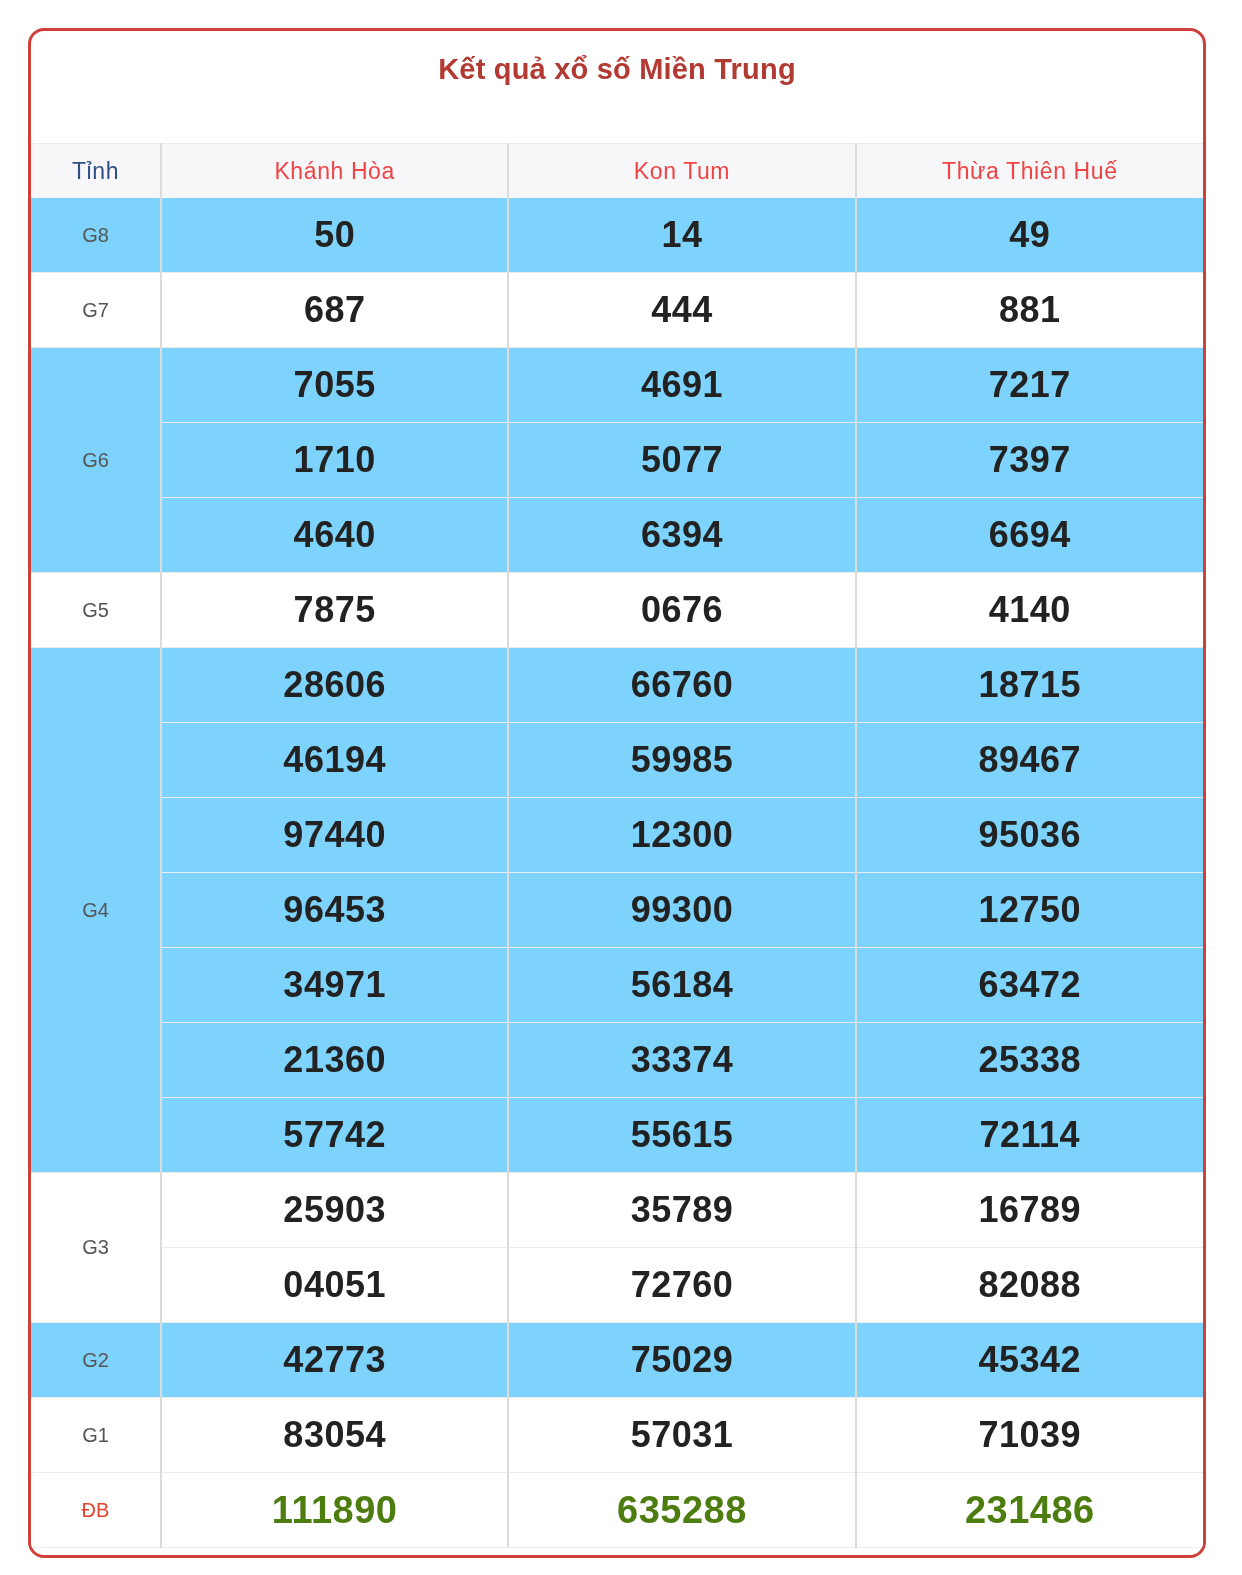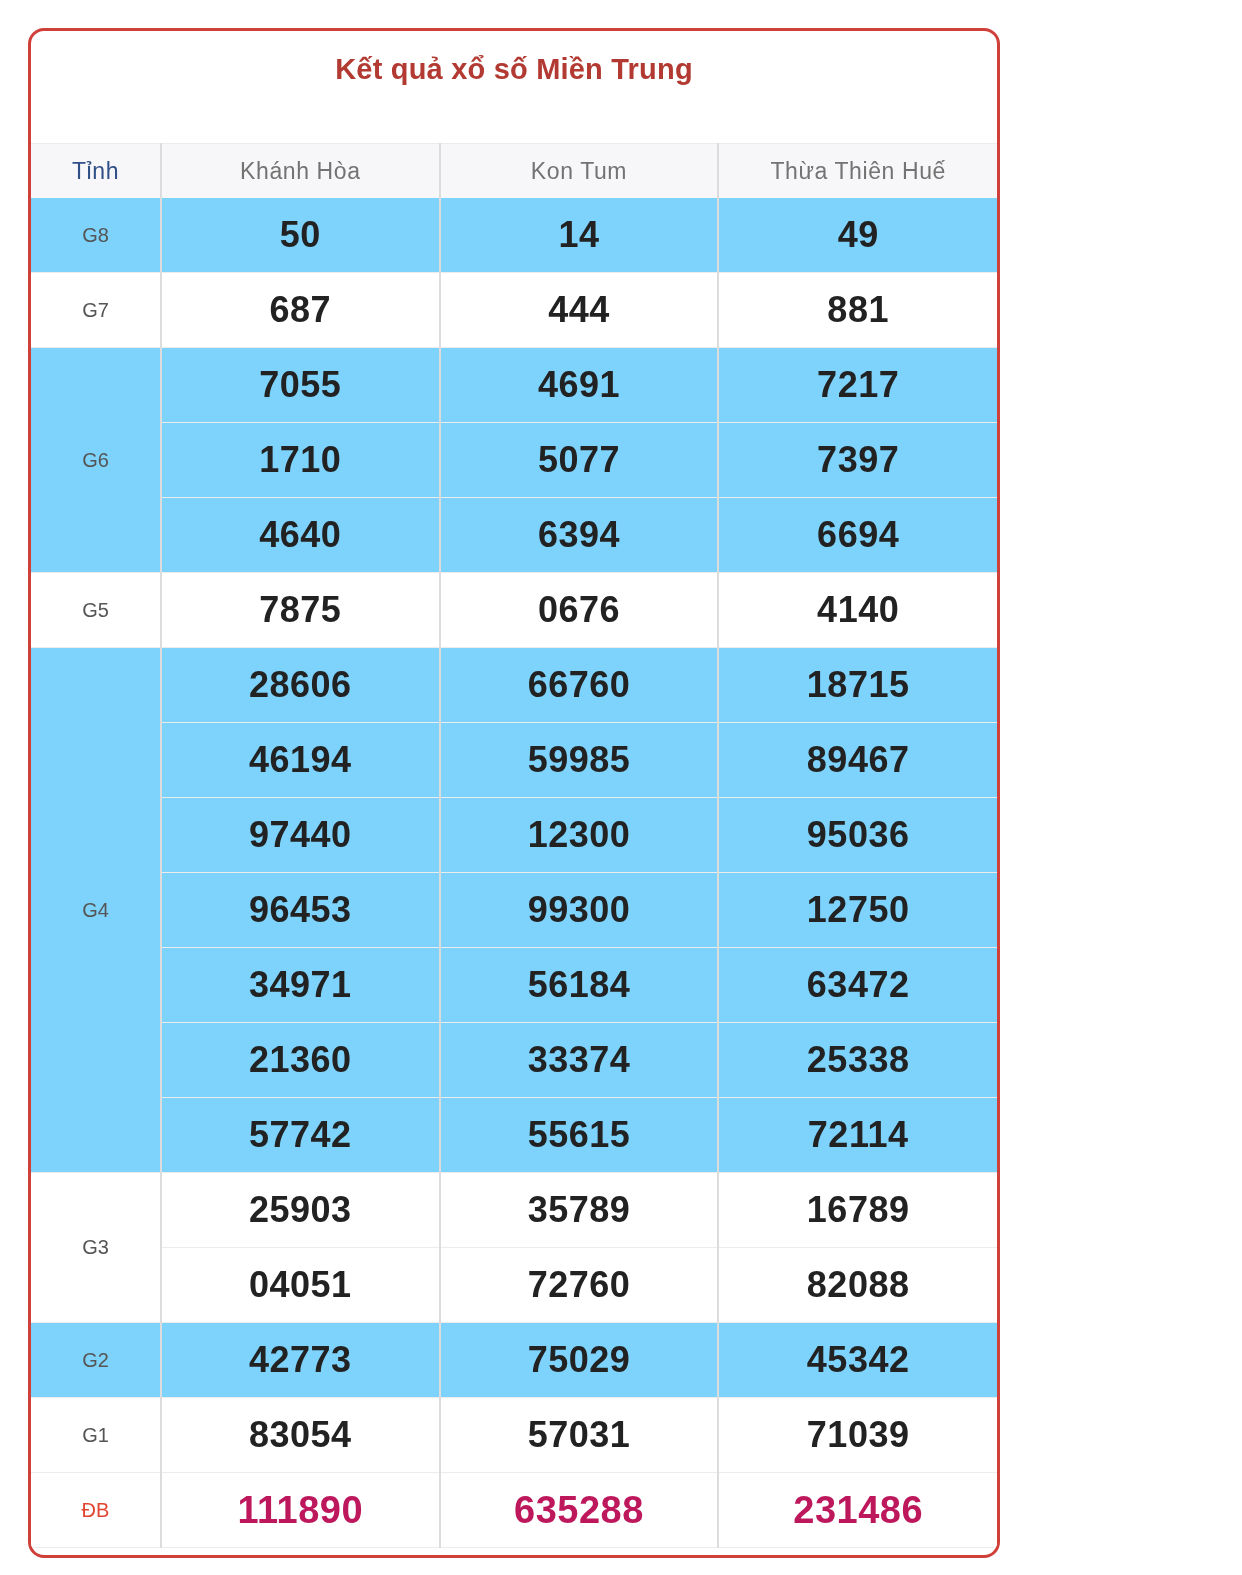"Kết quả xổ số Miền" .card { width: 972px -> 1178px }
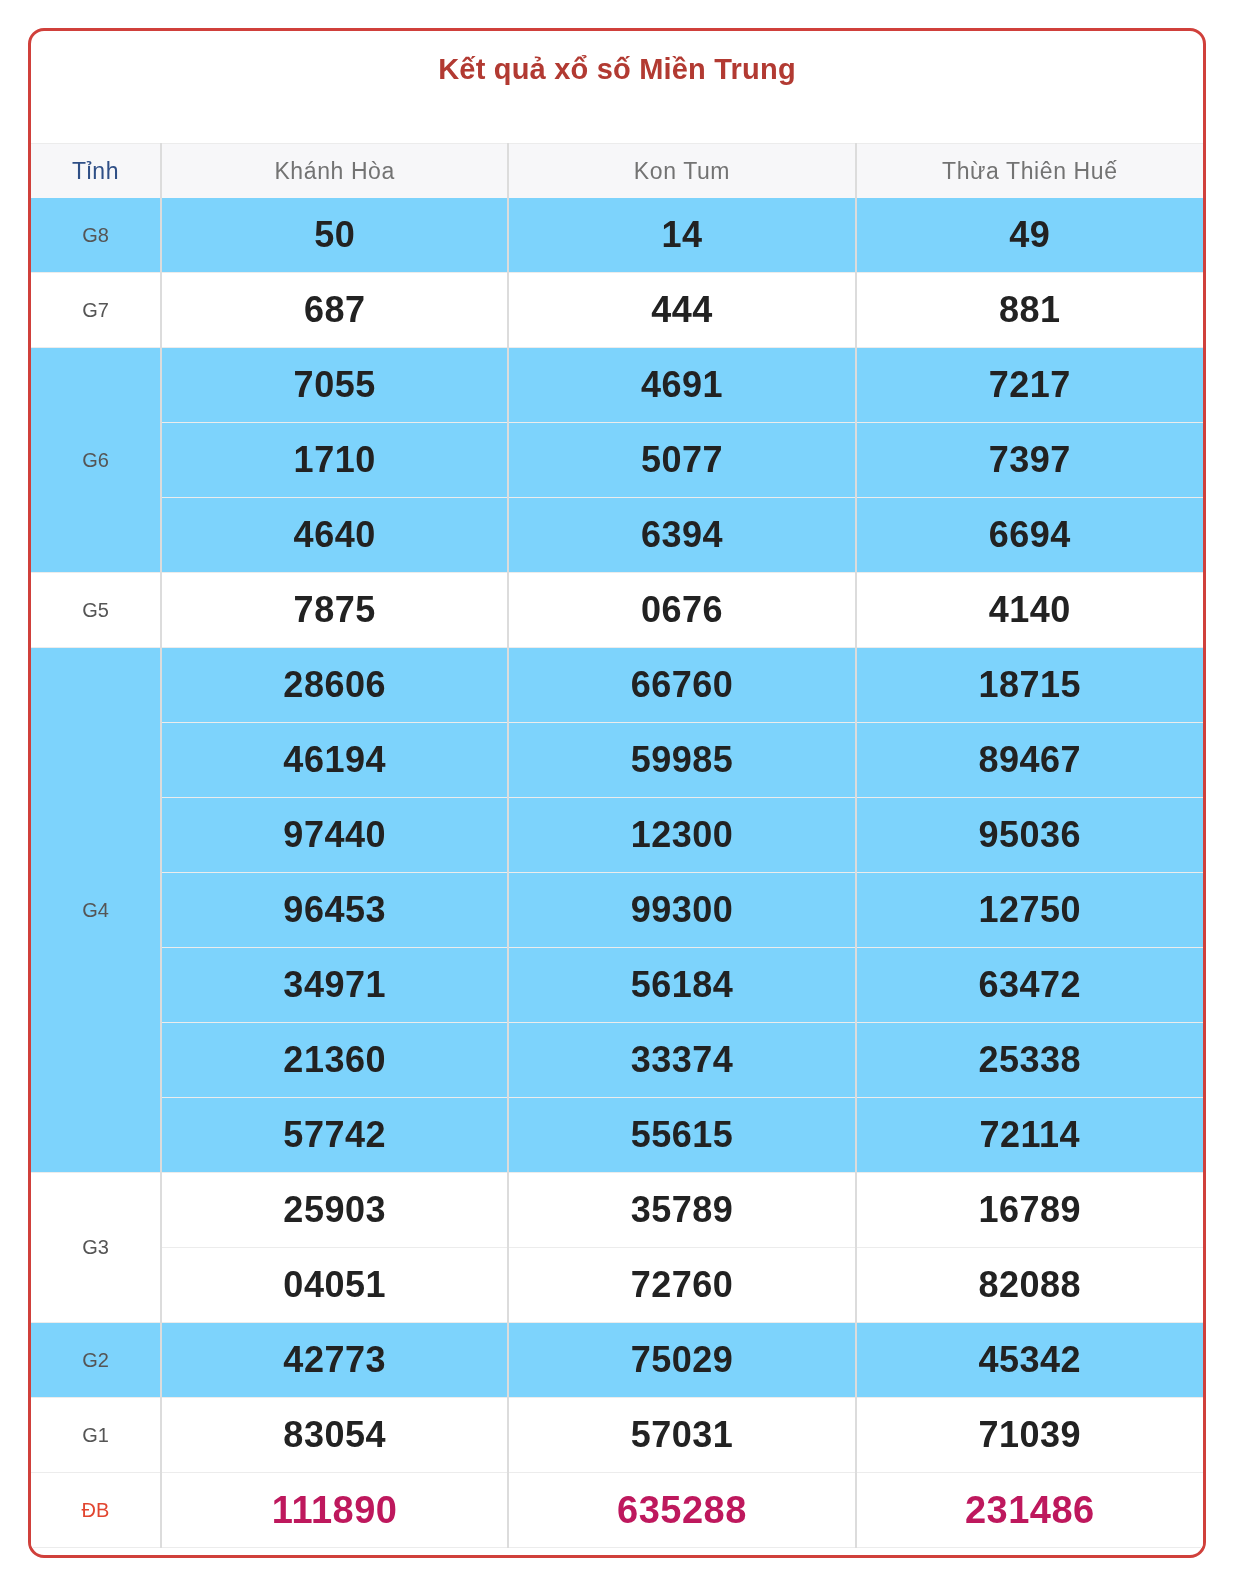"Khánh Hòa" thead th { color: #737373 -> #ef4444 }
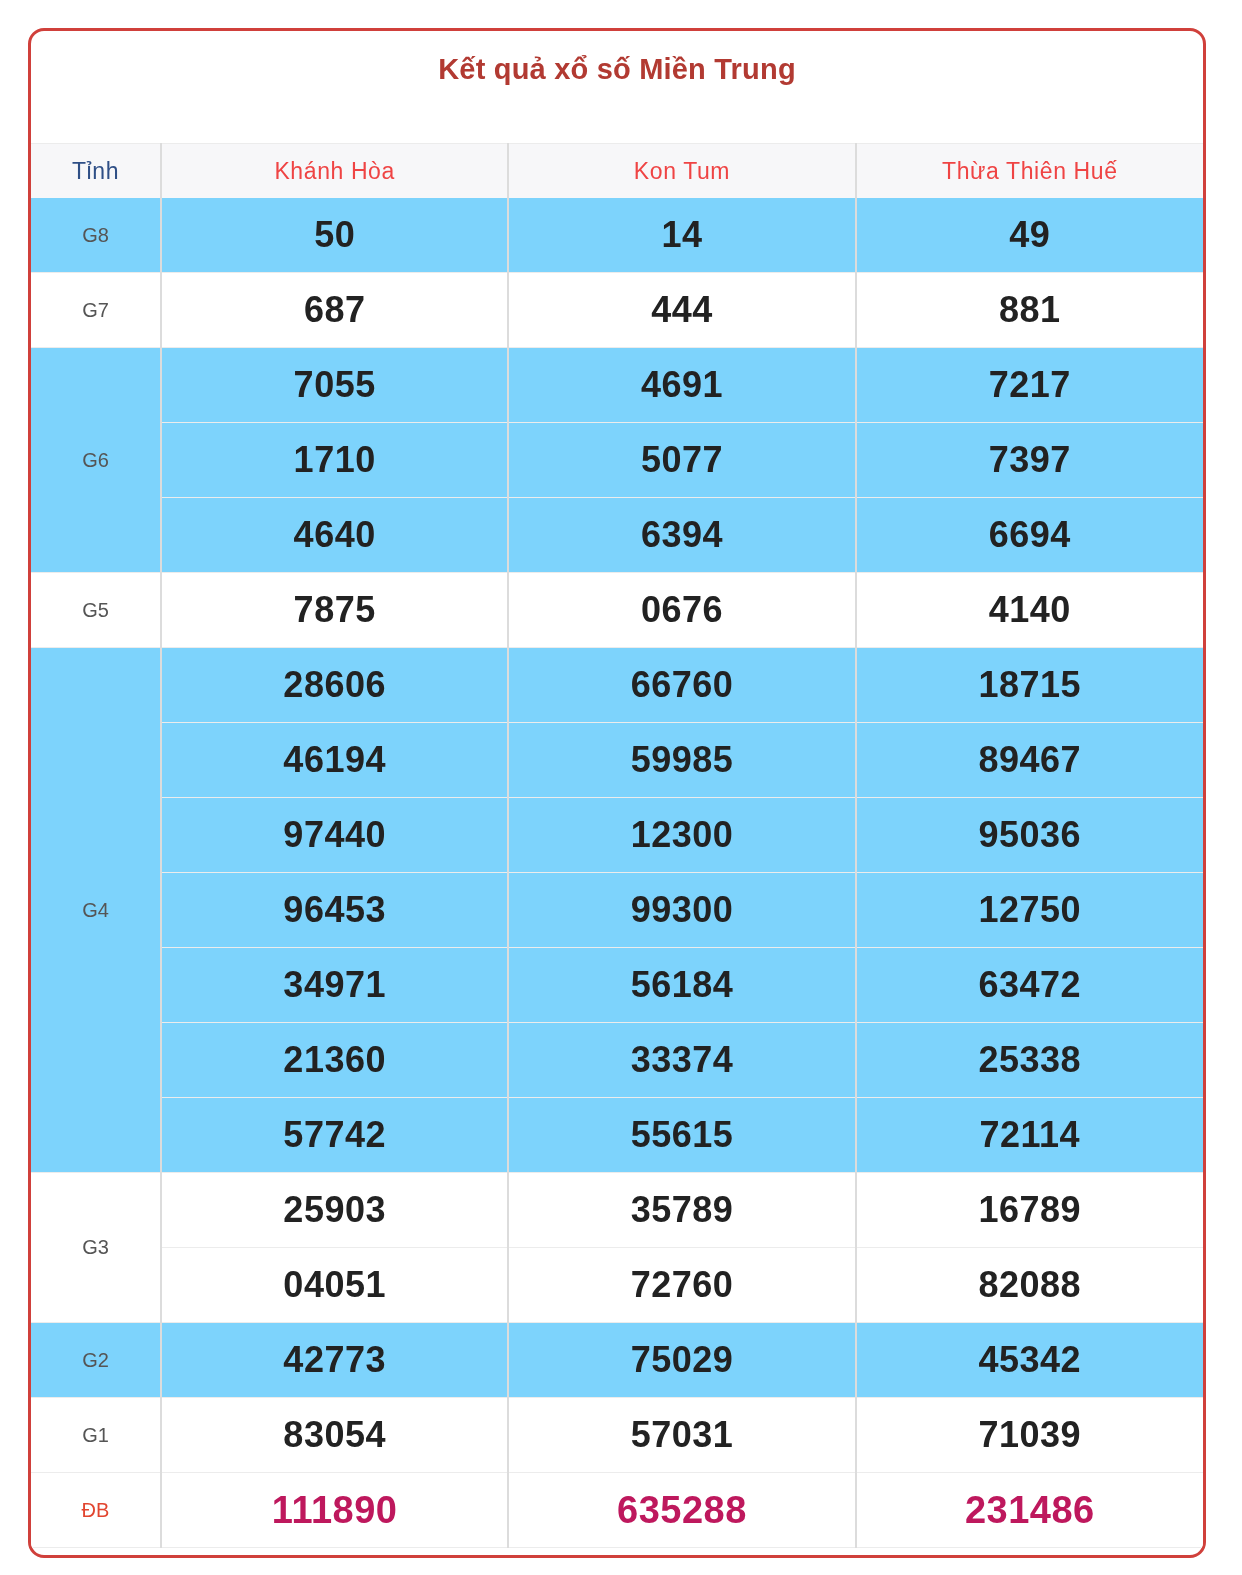"111890" td.db { color: #be185d -> #4d7c0f }
